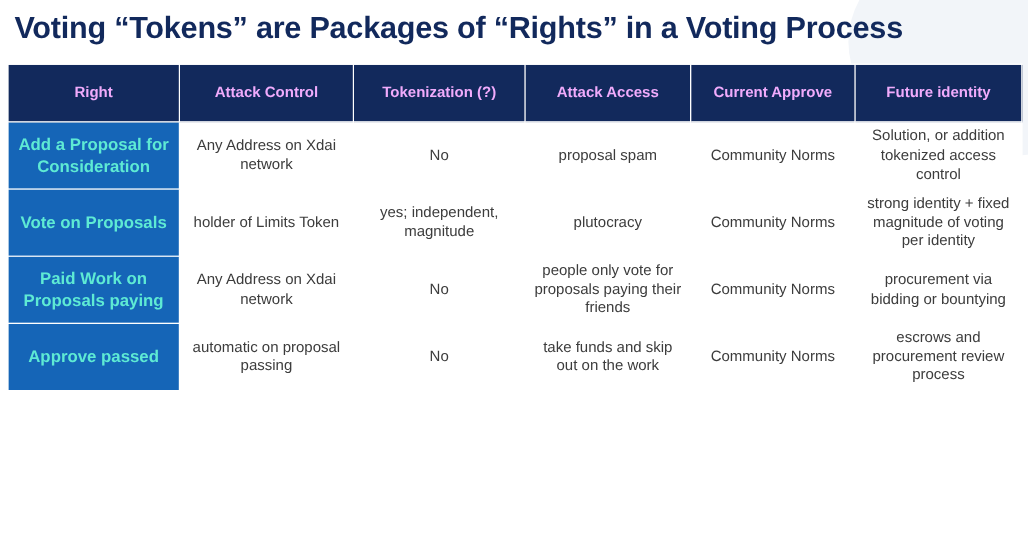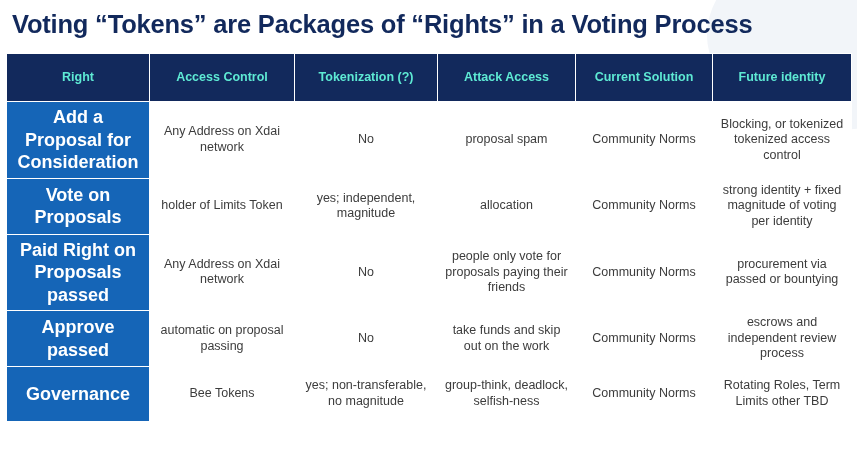"Right" thead th { color: #5eead4 -> #f0abfc }
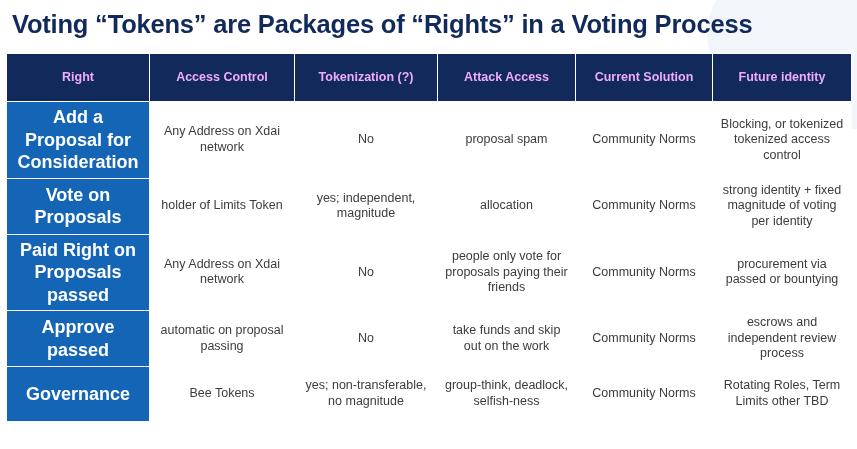"Access Control" th { text: Access -> Attack }
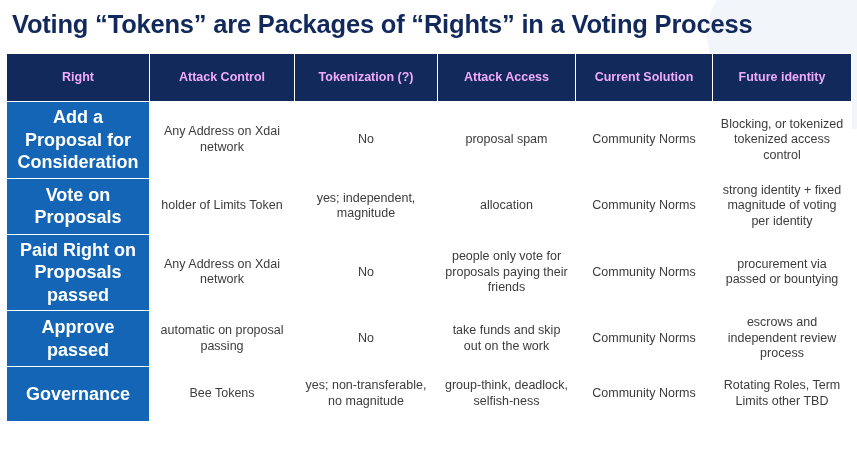"Current Solution" th { text: Solution -> Approve }
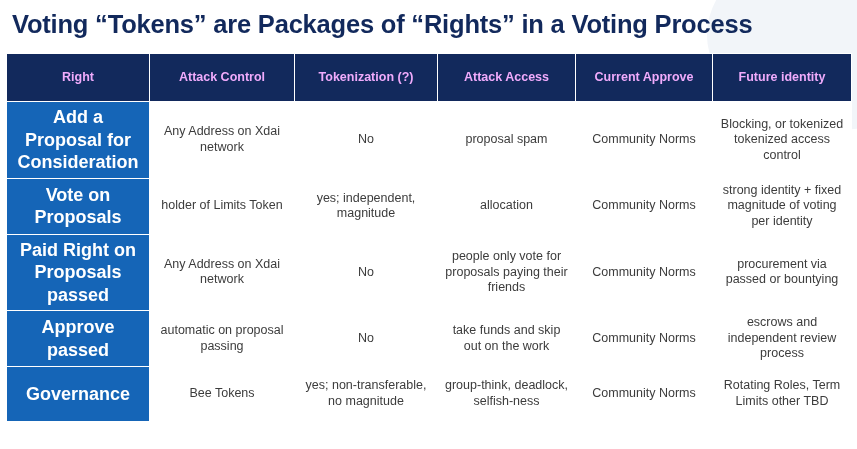"Add a Proposal for Consideration" tbody td.rowhead { color: #ffffff -> #5eead4; font-size: 18px -> 14px }
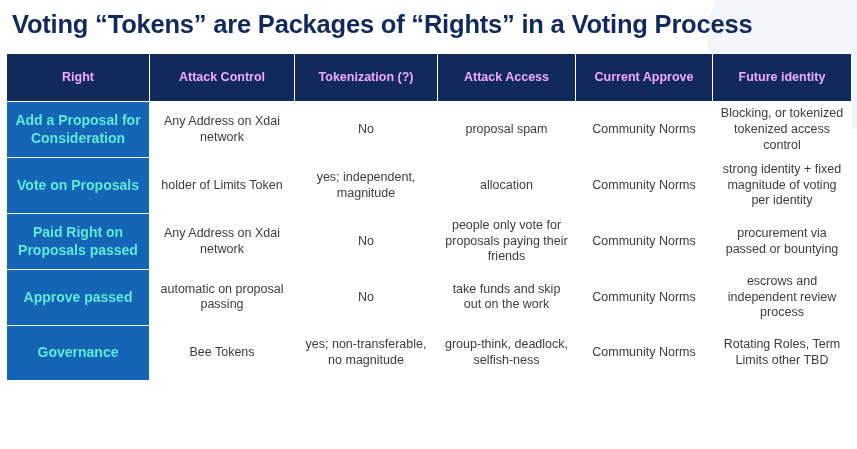"Blocking, or tokenized tokenized access" td { text: Blocking, or tokenized -> Solution, or addition }
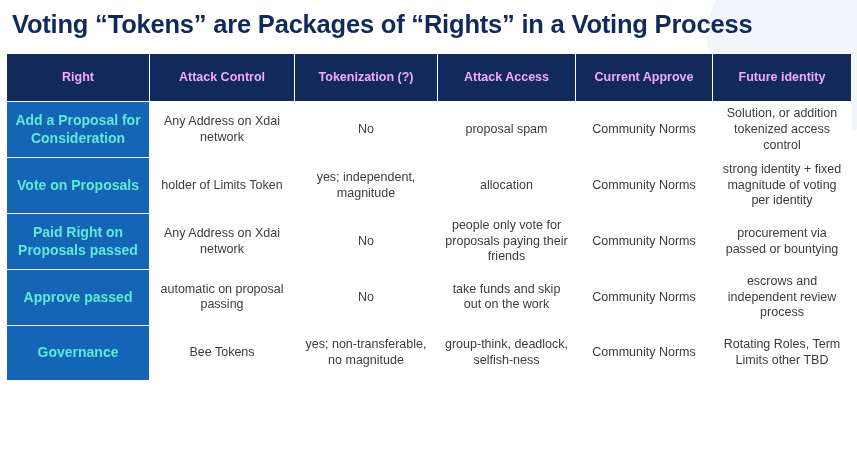"allocation" td { text: allocation -> plutocracy }
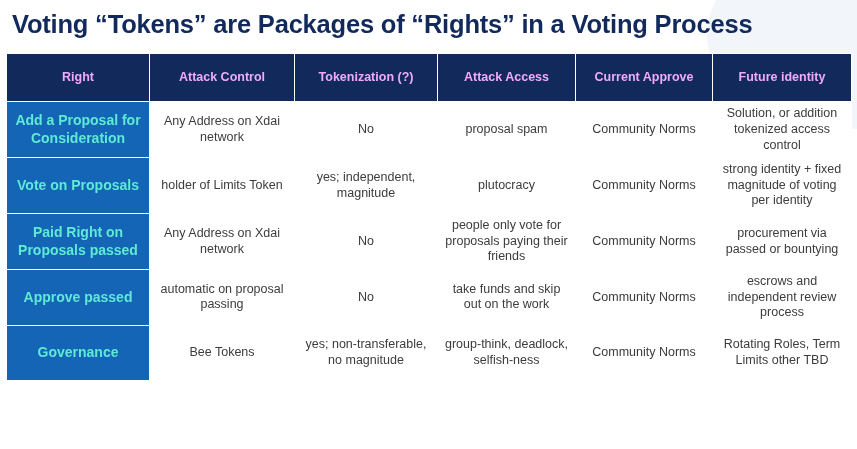"Paid Right on Proposals passed" td.rowhead { text: Right on Proposals passed -> Work on Proposals paying }
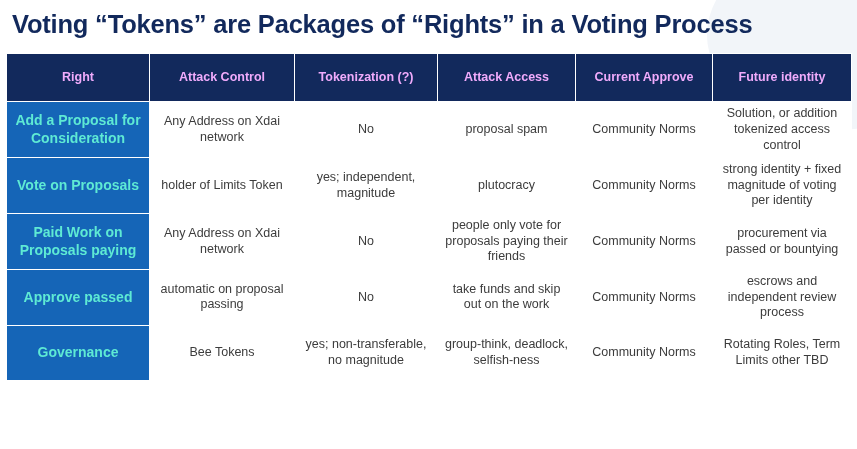"procurement via passed or bountying" td { text: passed -> bidding }
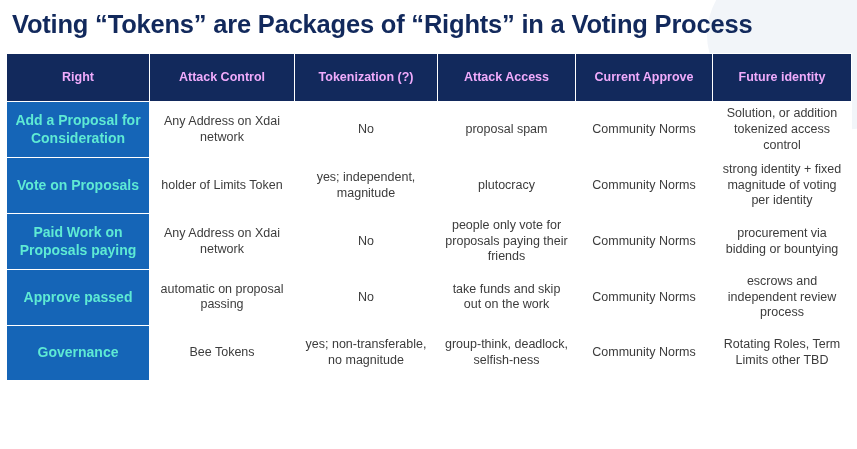"escrows and independent review process" td { text: independent -> procurement }
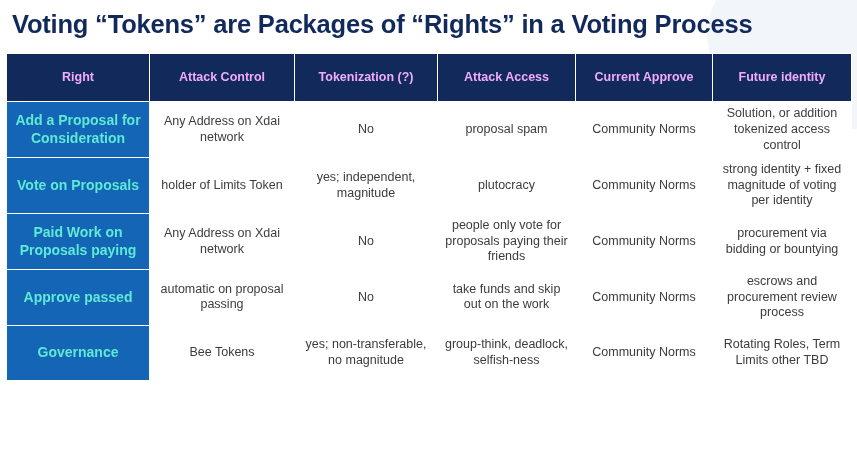"Governance" tr { html: <tr> <td>Governance</td> <td>Bee Tokens</td> <td>yes; non-transferable, no magnitude</td> <td>group-think, deadlock, selfish-ness</td> <td>Community Norms</td> <td>Rotating Roles, Term Limits other TBD</td> </tr> -> none }
